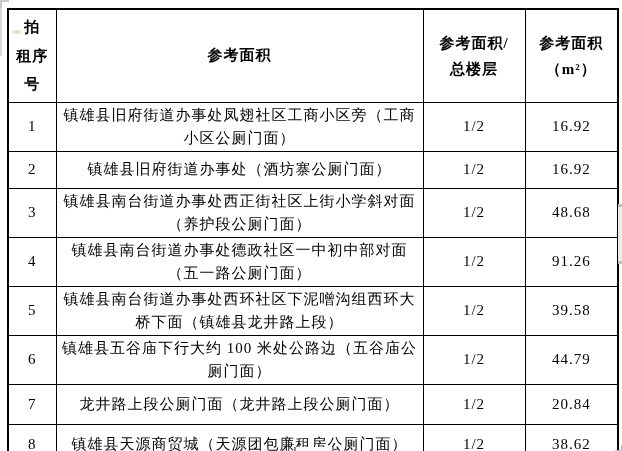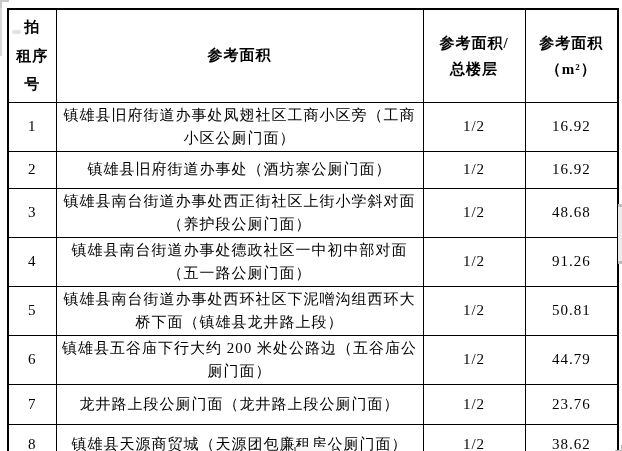"50.81" td { text: 50.81 -> 39.58 }
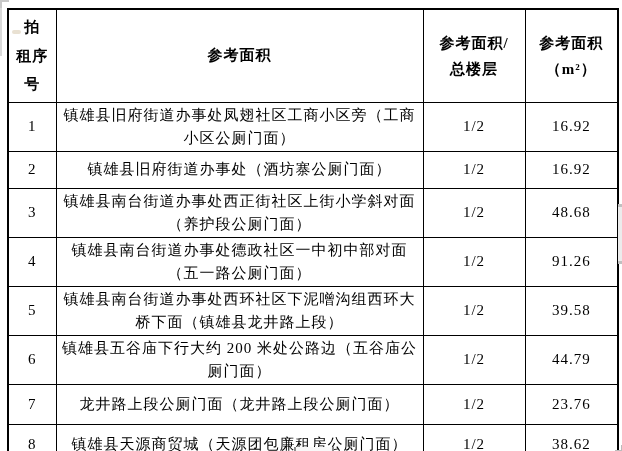"镇雄县五谷庙下行大约 200 米处公路边（五谷庙公厕门面）" td { text: 200 -> 100 }
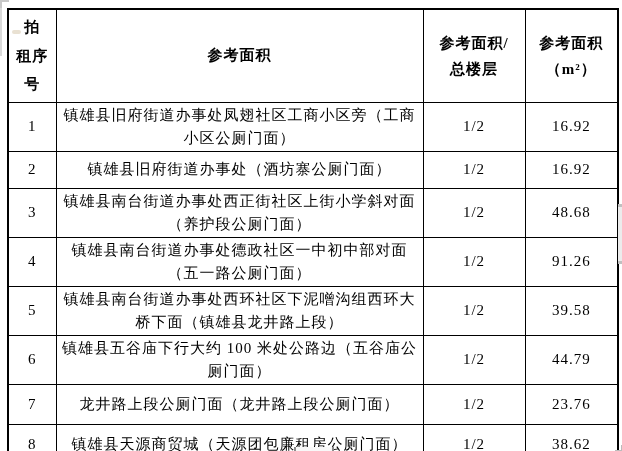"23.76" td { text: 23.76 -> 20.84 }
